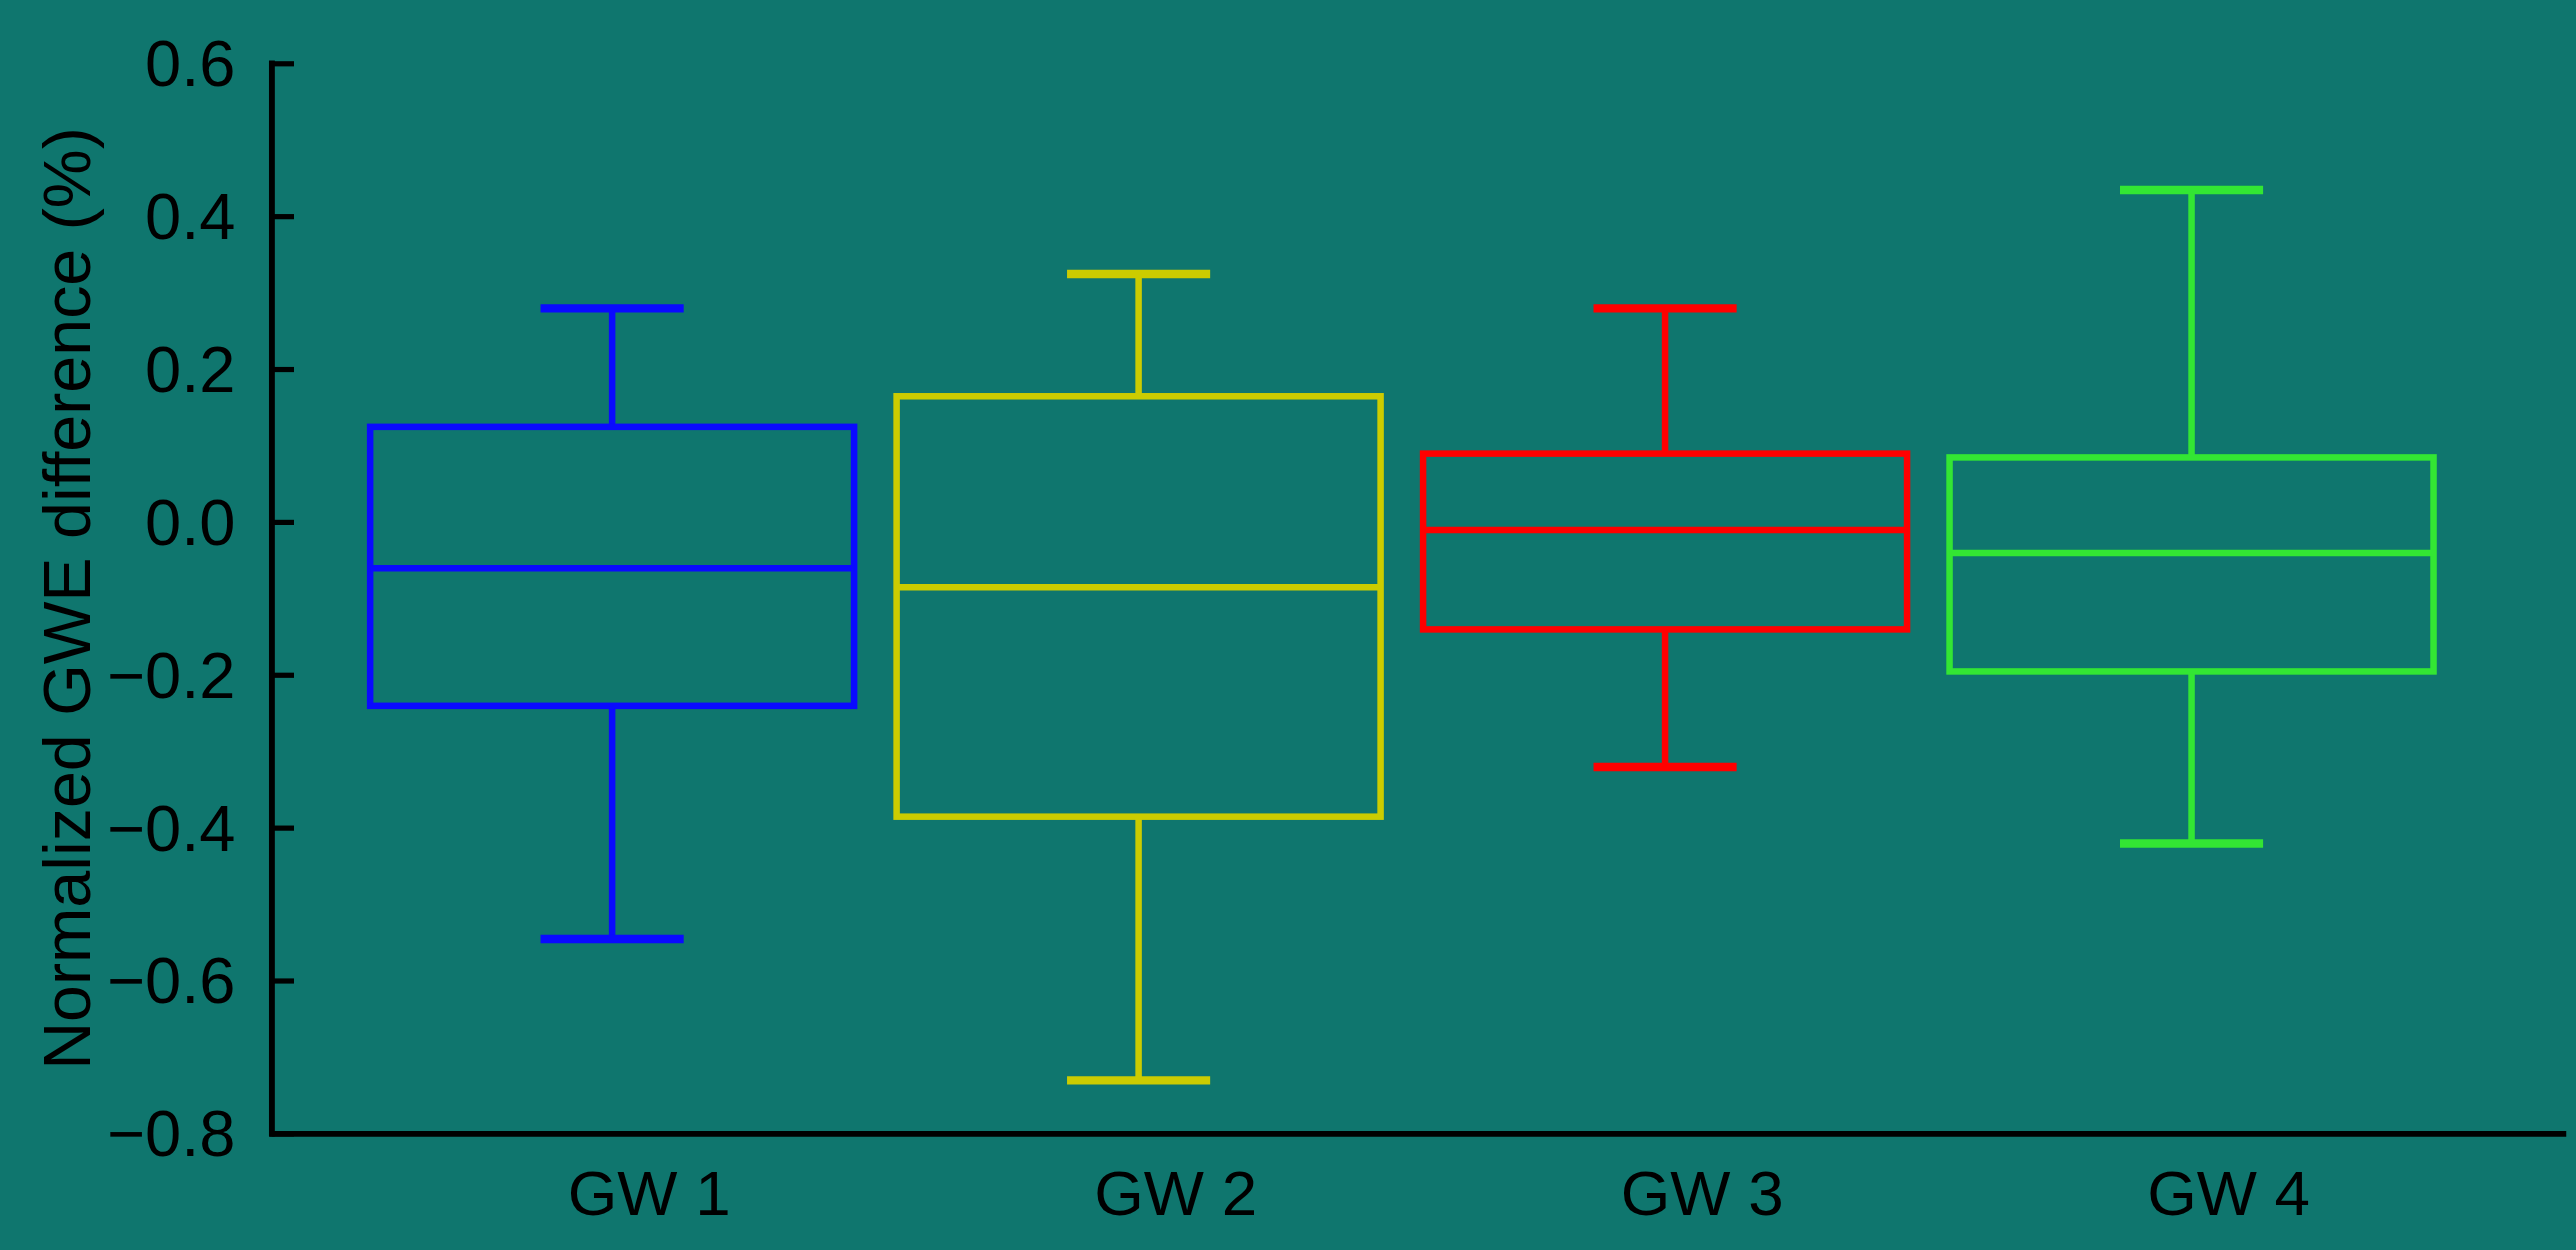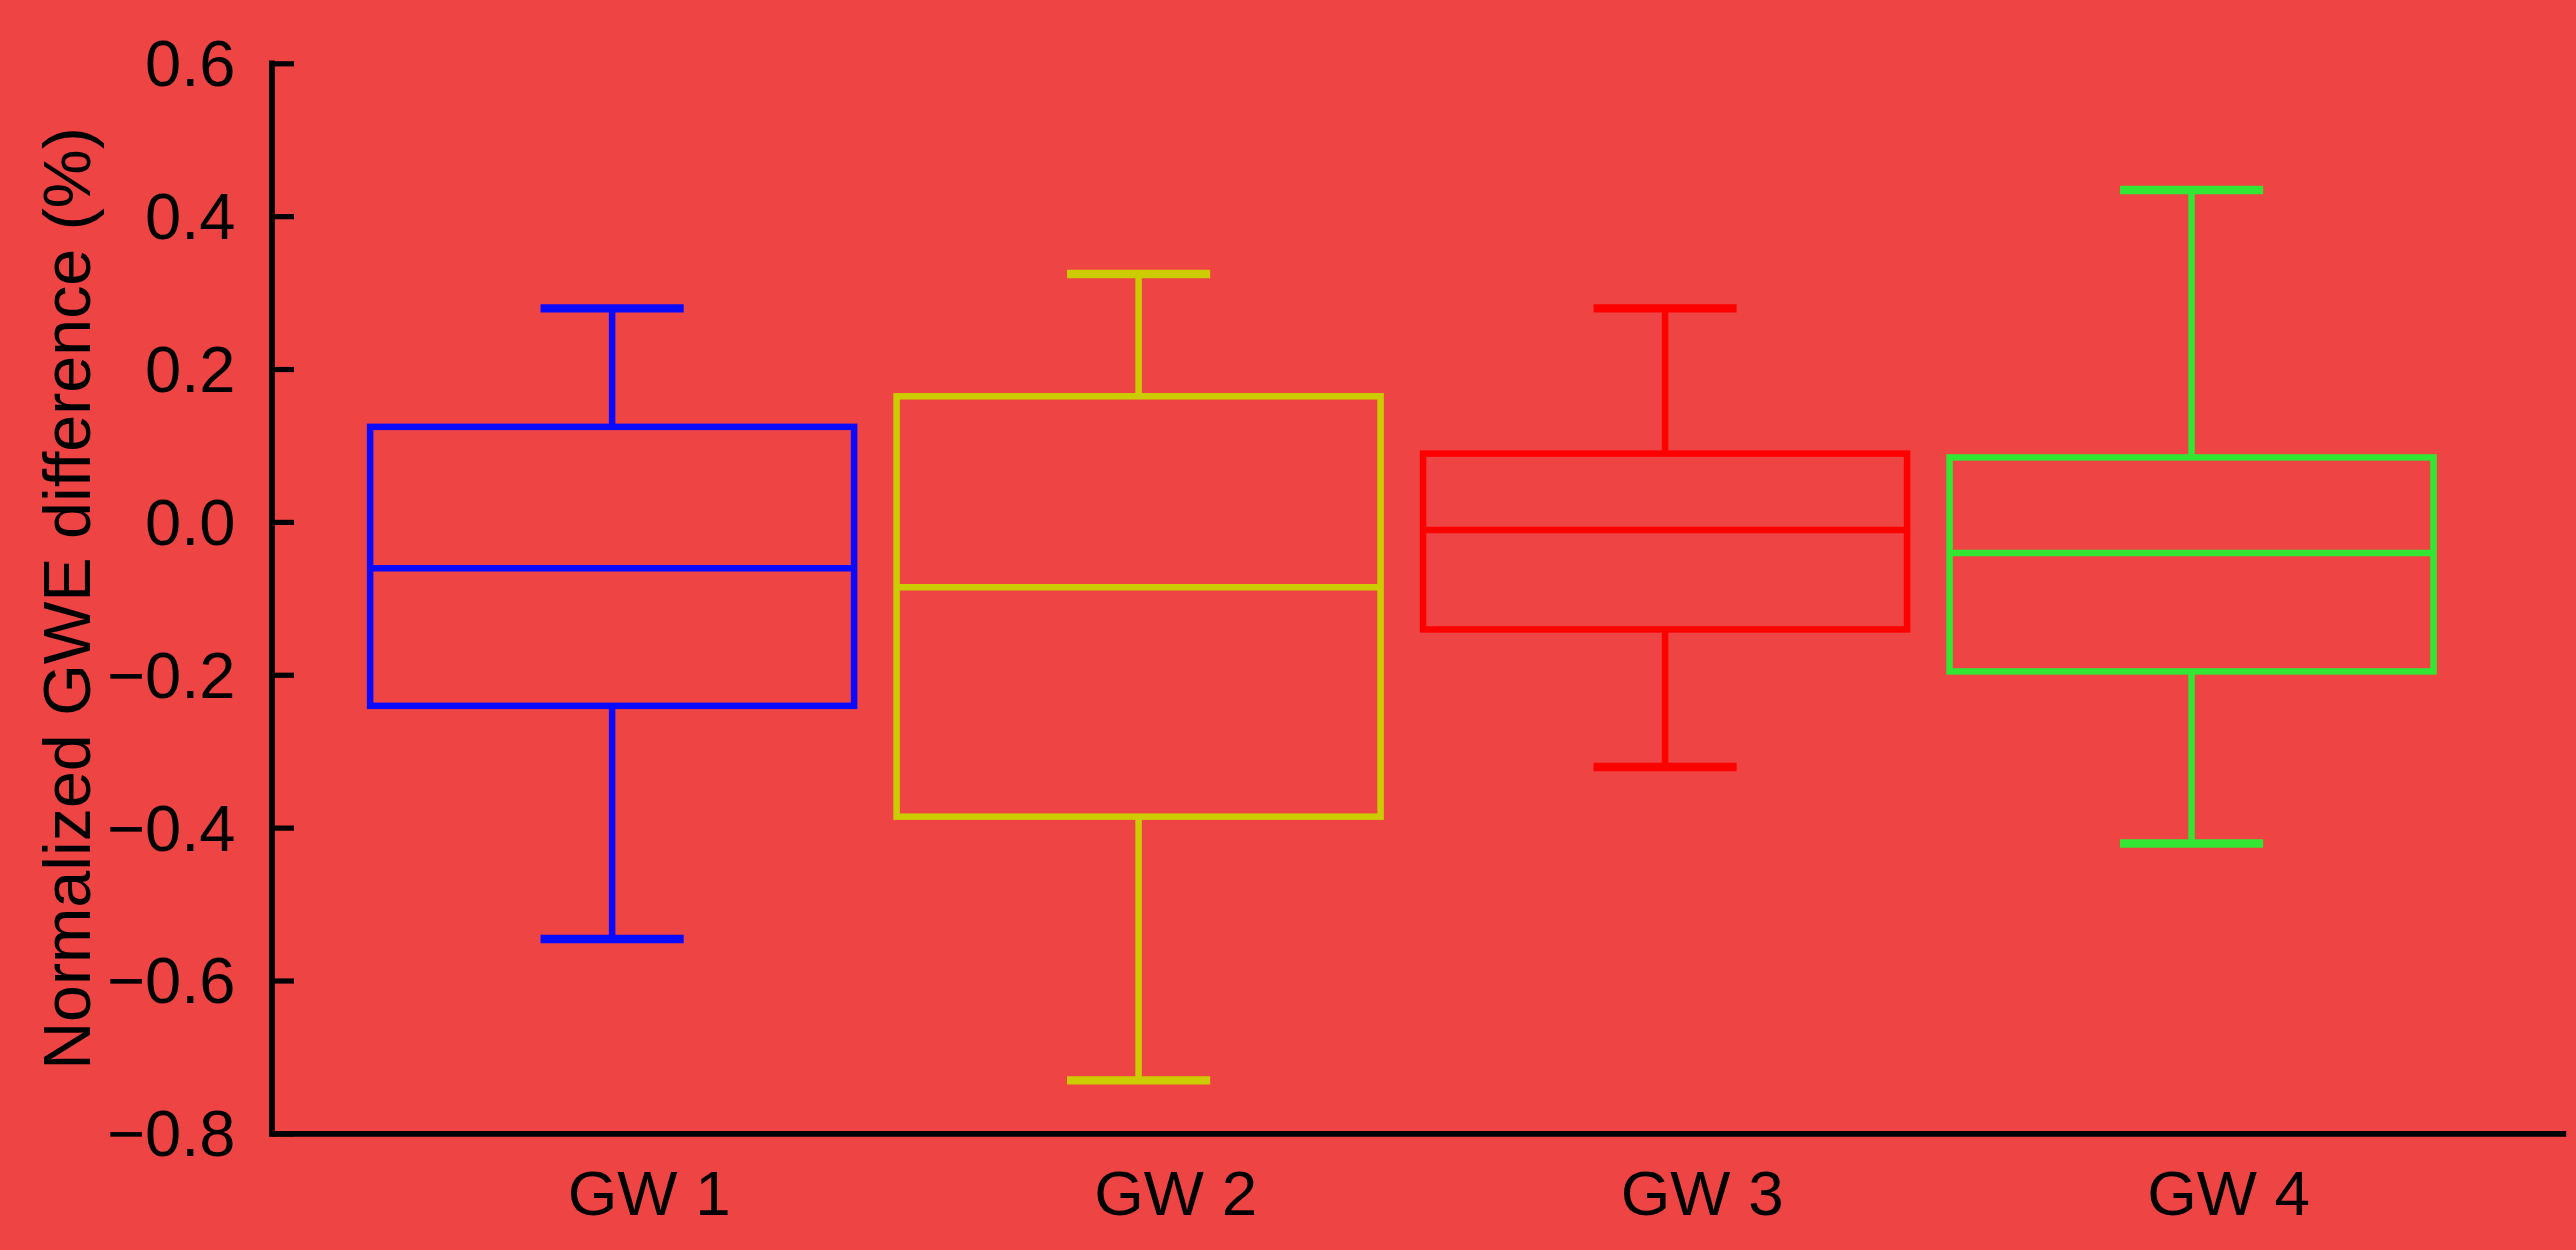"0.6" .page { background: #ef4444 -> #0f766e }
